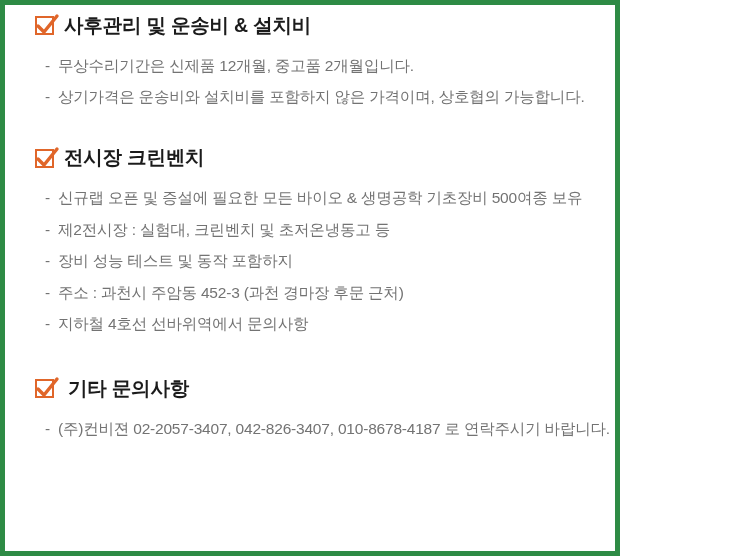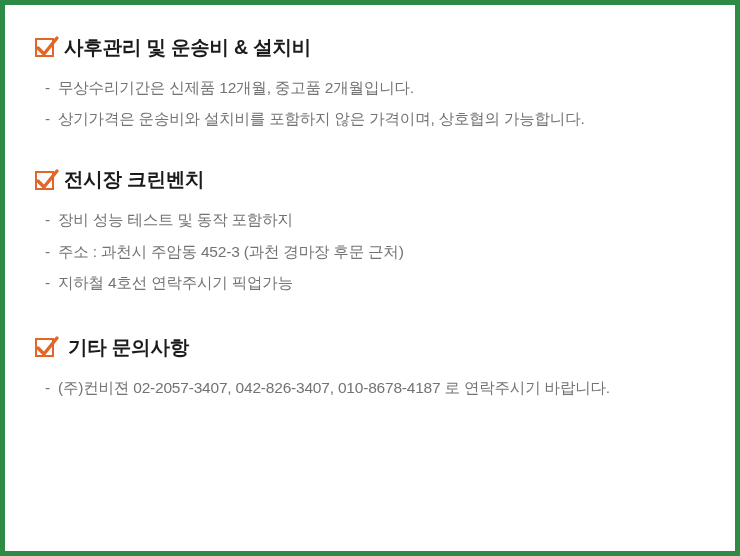"사후관리 및 운송비 & 설치비" .page { padding: 26px 22px 10px 22px -> 4px 22px 10px 22px; width: 740px -> 620px }
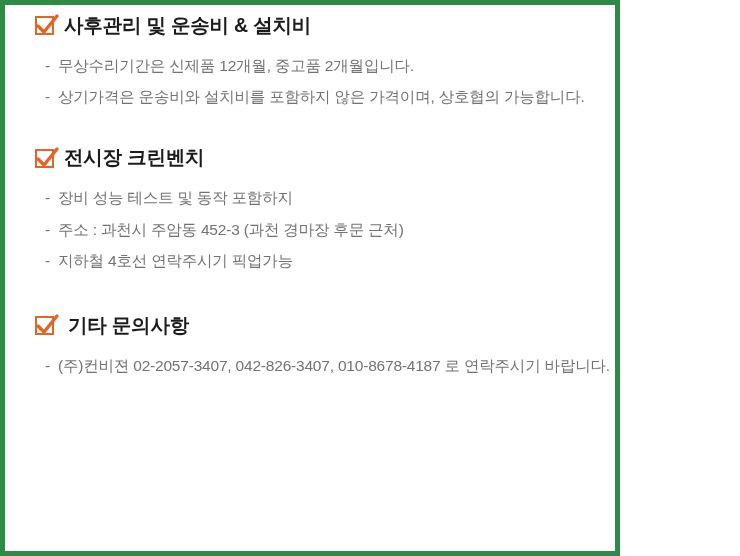"- 신규랩 오픈 및 증설에" li { html: none -> <li><span>-</span><span>신규랩 오픈 및 증설에 필요한 모든 바이오 &amp; 생명공학 기초장비 500여종 보유</span></li> }
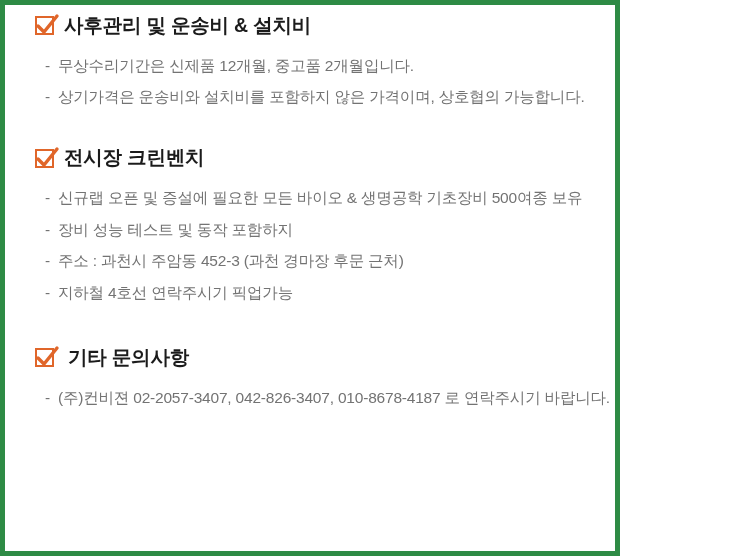"- 제2전시장 : 실험대, 크린벤치" li { html: none -> <li><span>-</span><span>제2전시장 : 실험대, 크린벤치 및 초저온냉동고 등</span></li> }
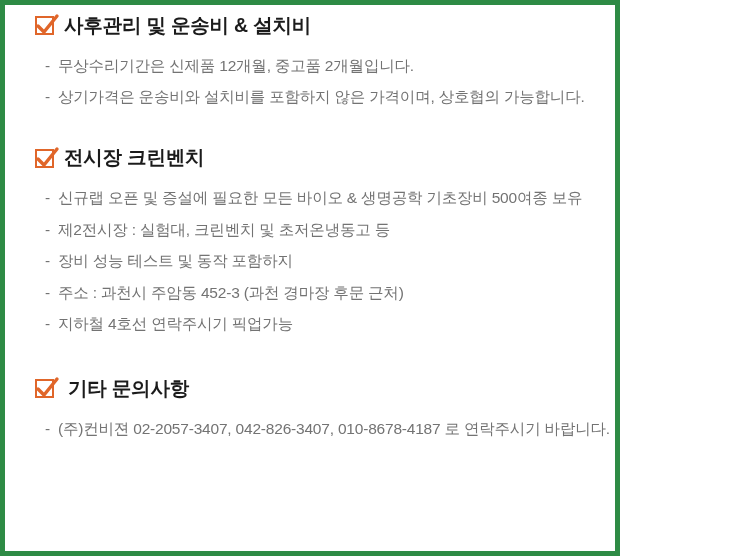"지하철 4호선 연락주시기 픽업가능" span { text: 연락주시기 픽업가능 -> 선바위역에서 문의사항 }
